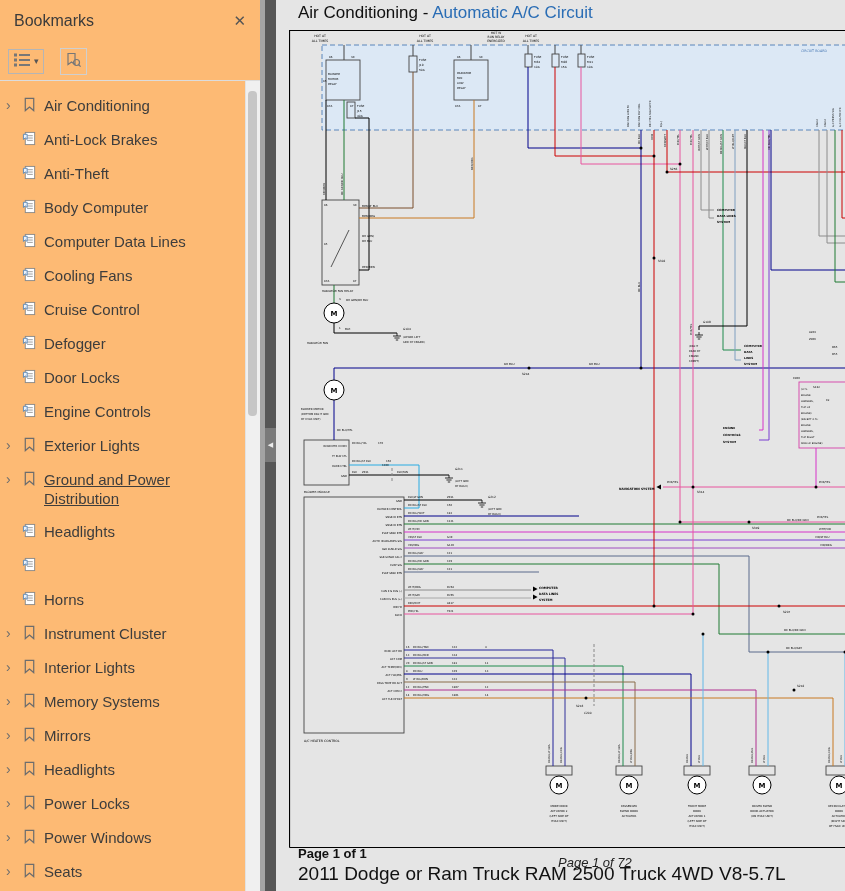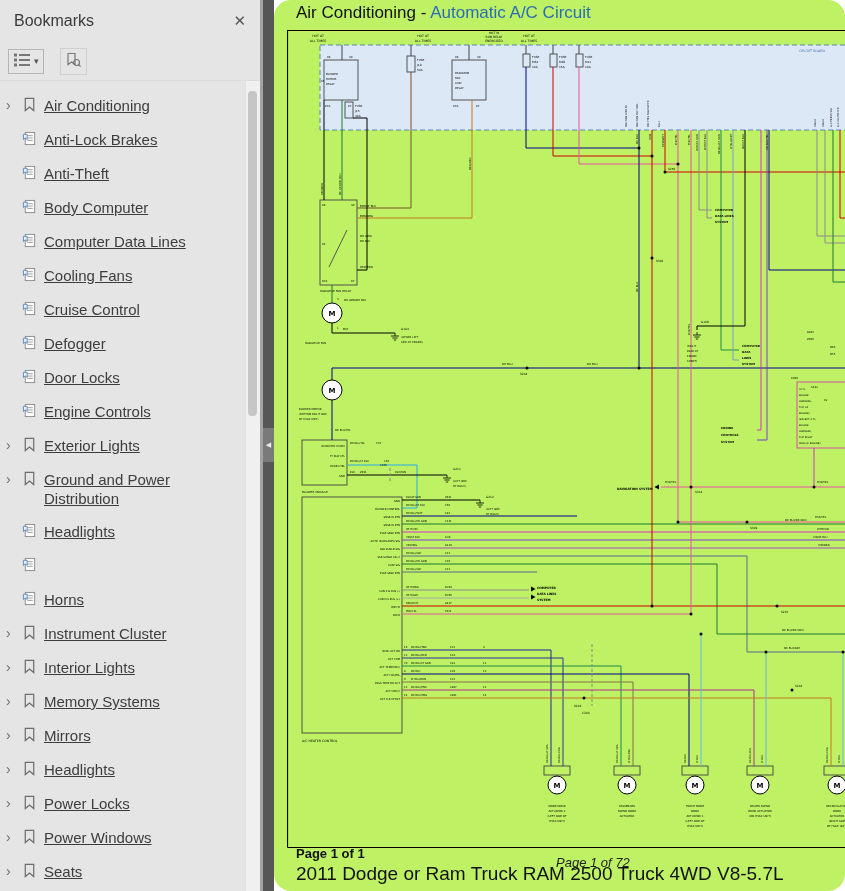"Bookmarks" .sidebar { background: #e5e5e5 -> #fdba74; border-right: 3px solid #a3a3a3 -> 5px solid #a3a3a3 }
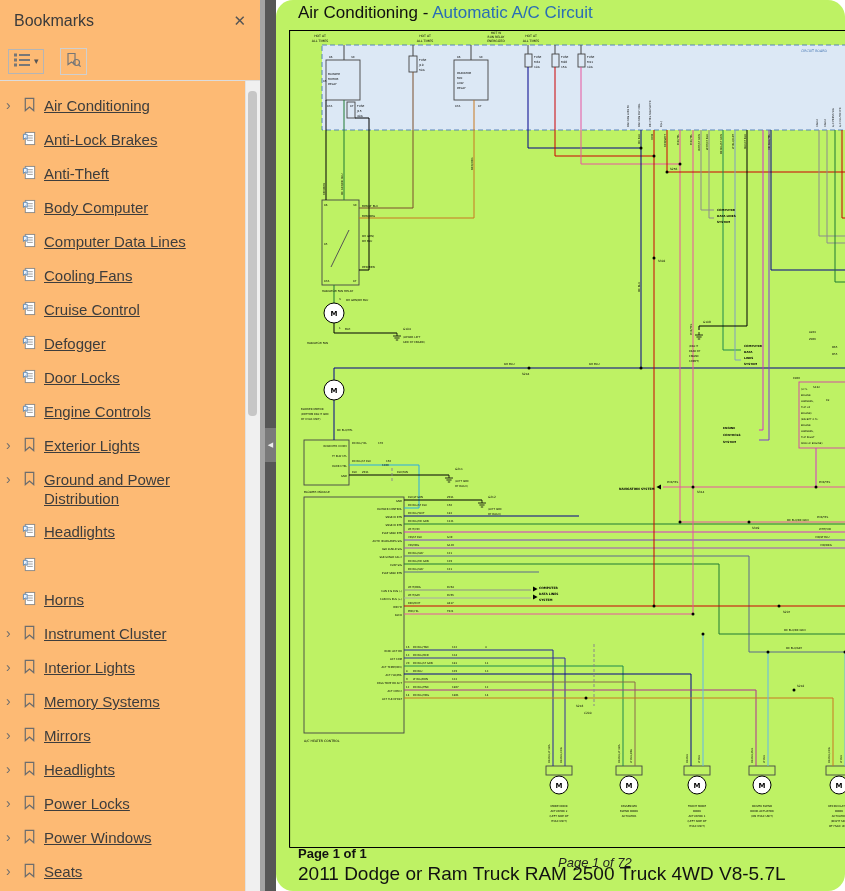"Air Conditioning - Automatic A/C" .main { background: #bef264 -> #e5e5e5; border-radius: 17px -> none }
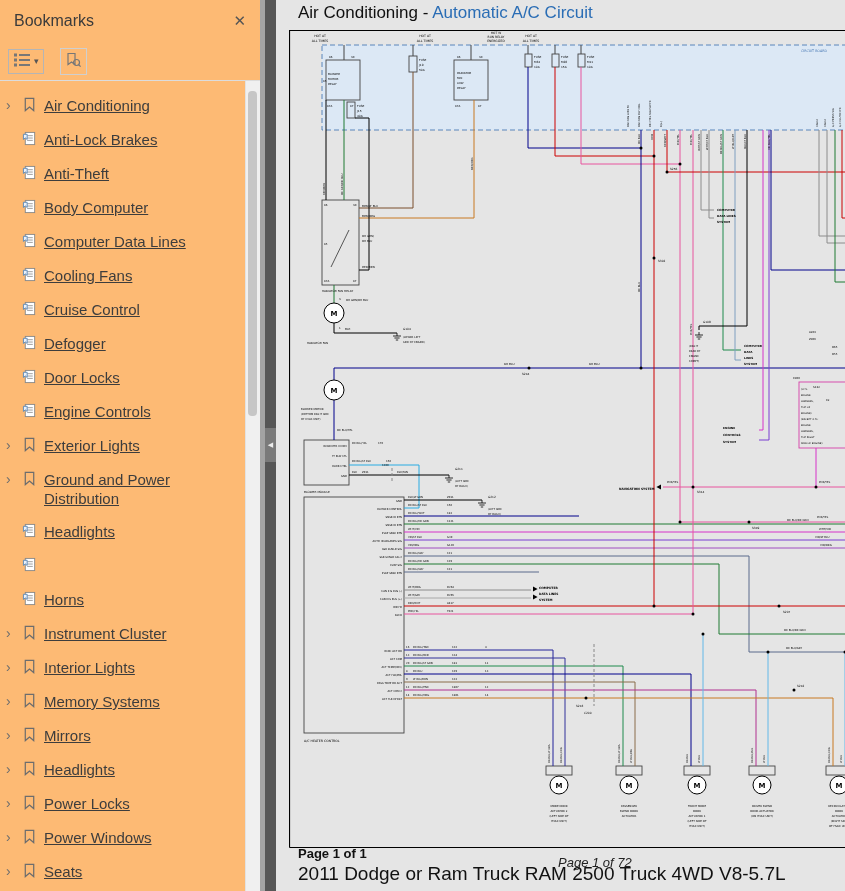"Air Conditioning" .bm-label { text-decoration: underline -> none }
